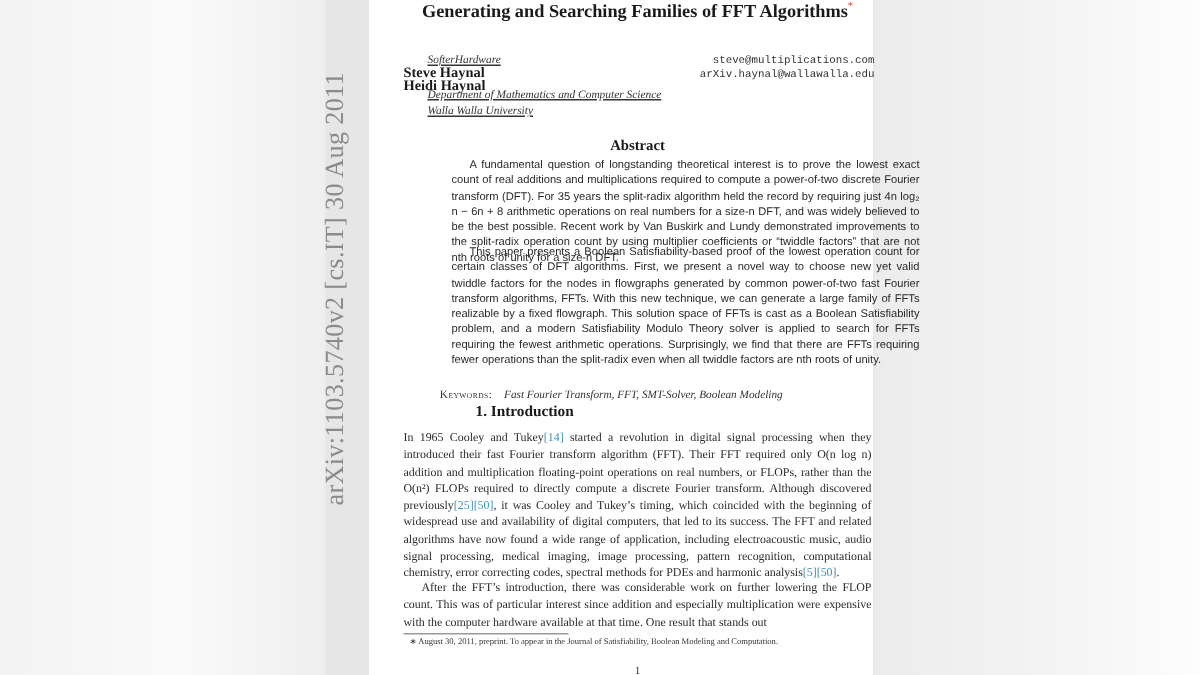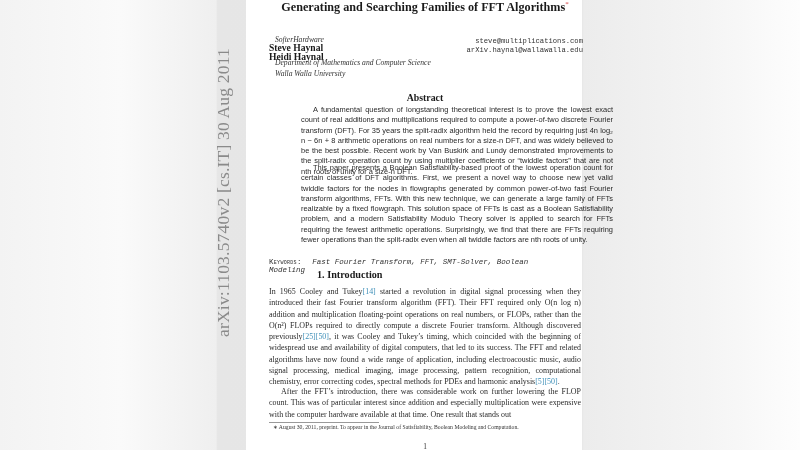"SofterHardware" .affil { left: 6px -> 16px; text-decoration: none -> underline }
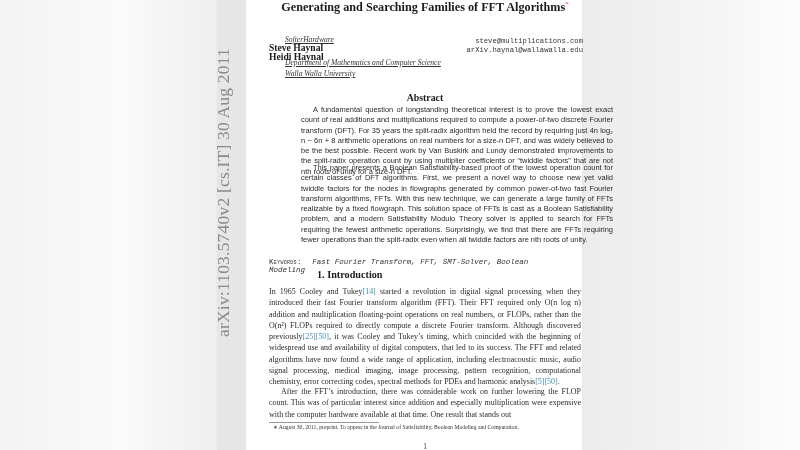"Keywords: Fast Fourier Transform, FFT," .keywords { font-family: Liberation Mono, monospace -> Liberation Serif, serif; text-align: none -> center }
